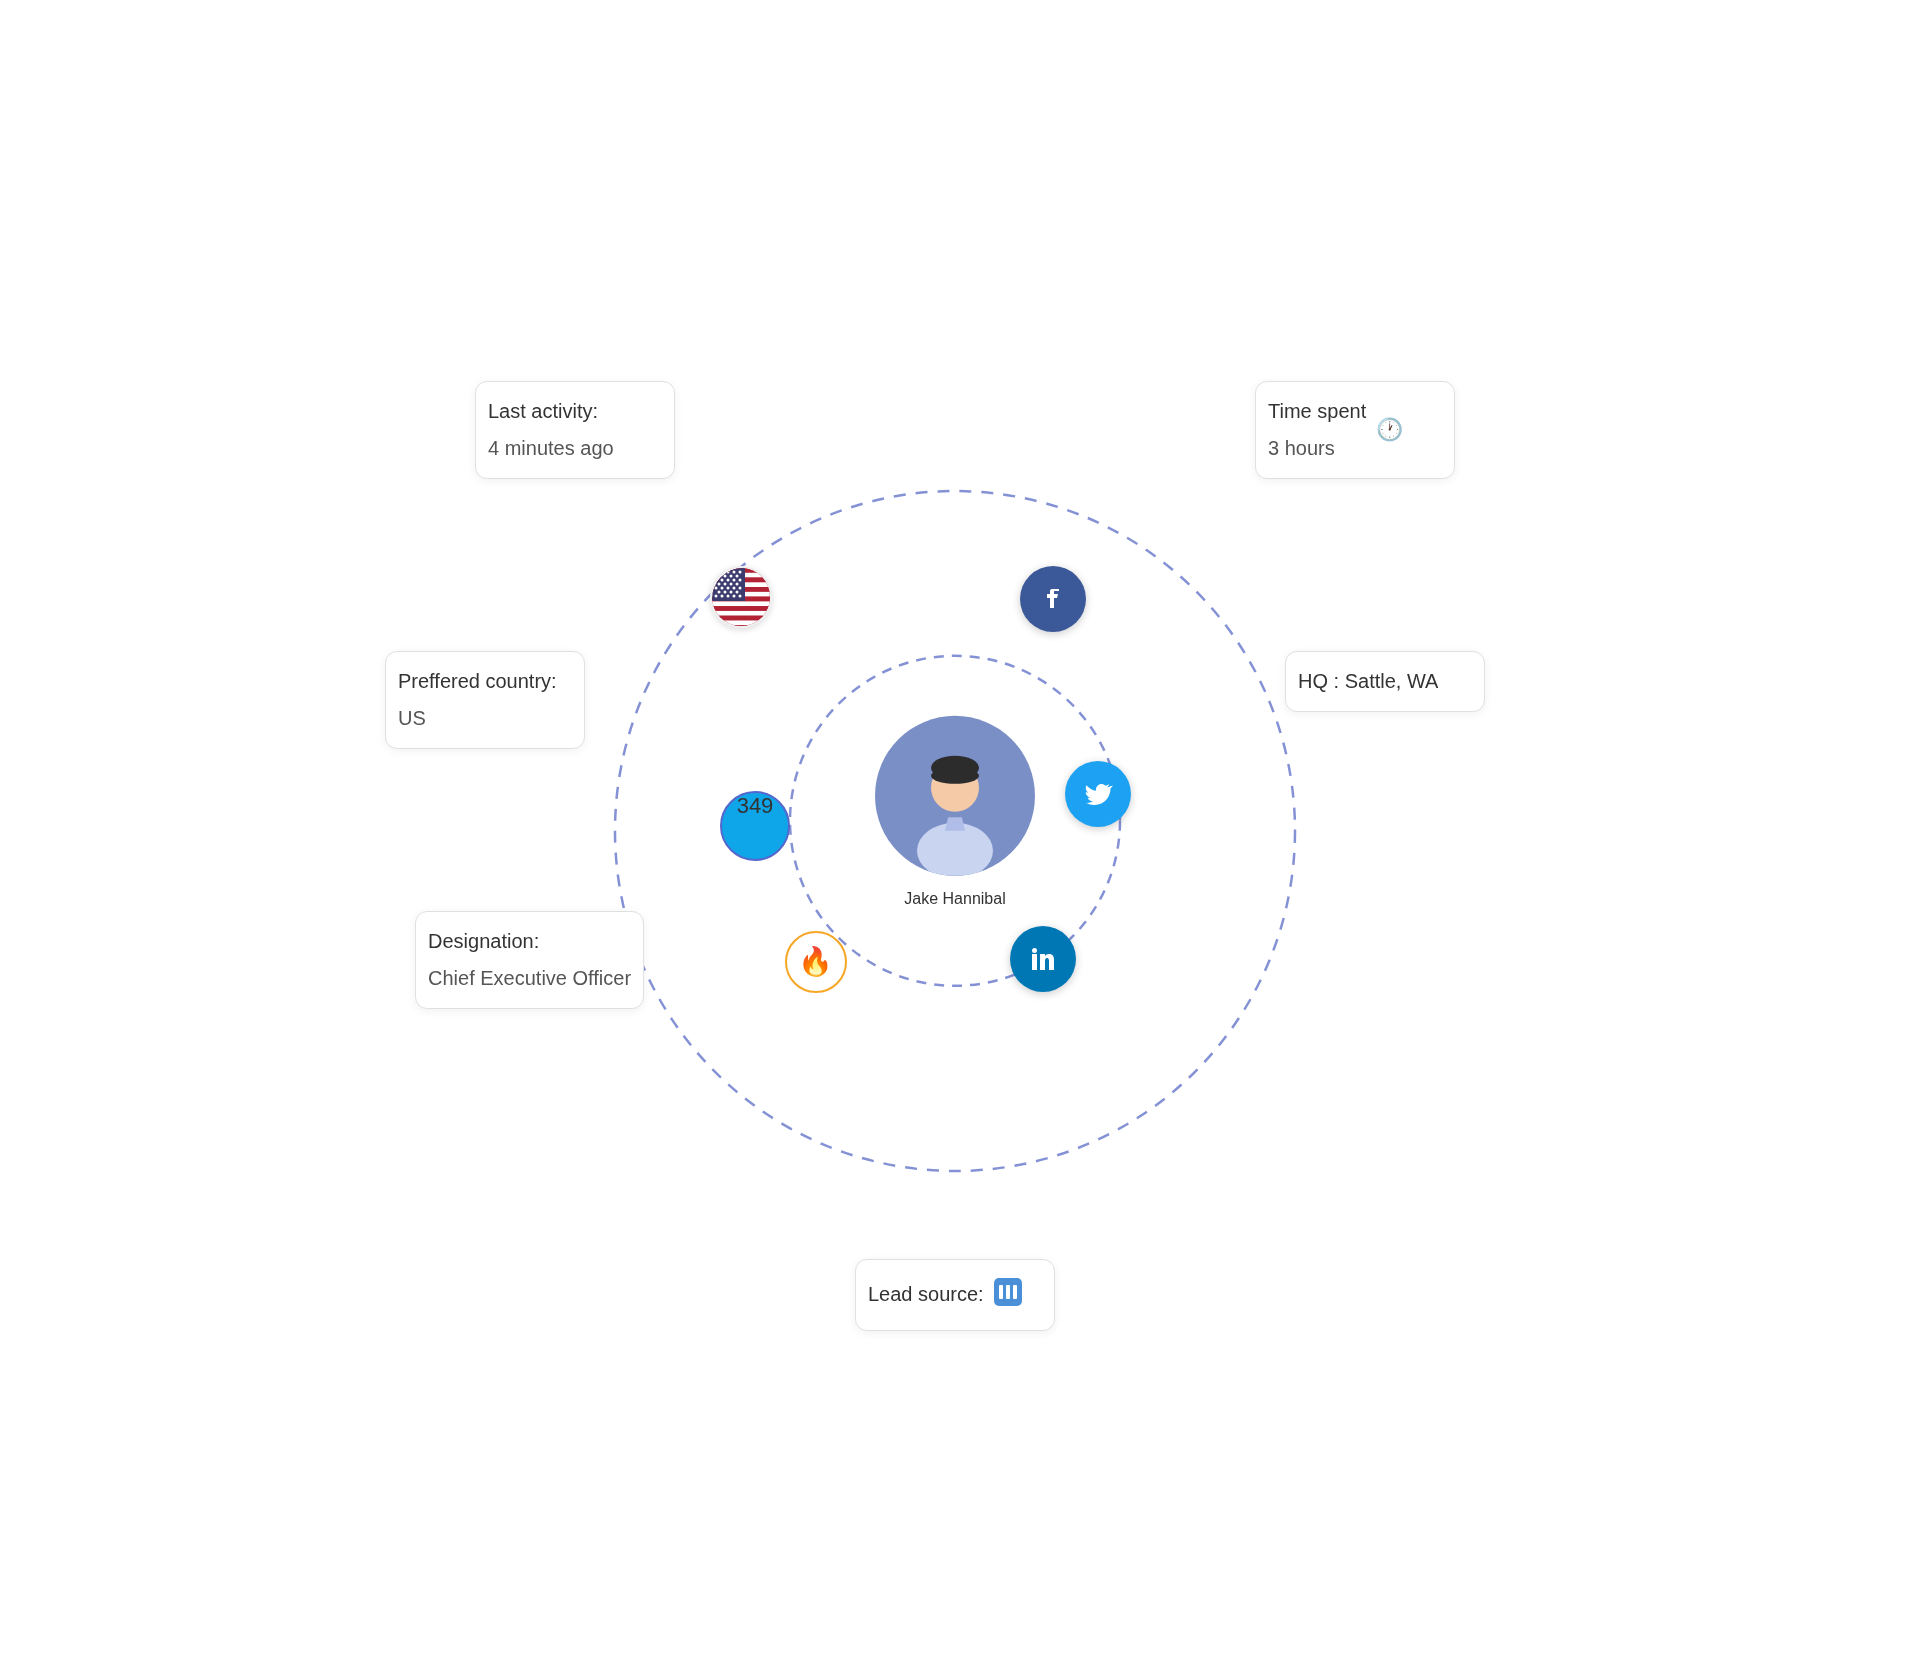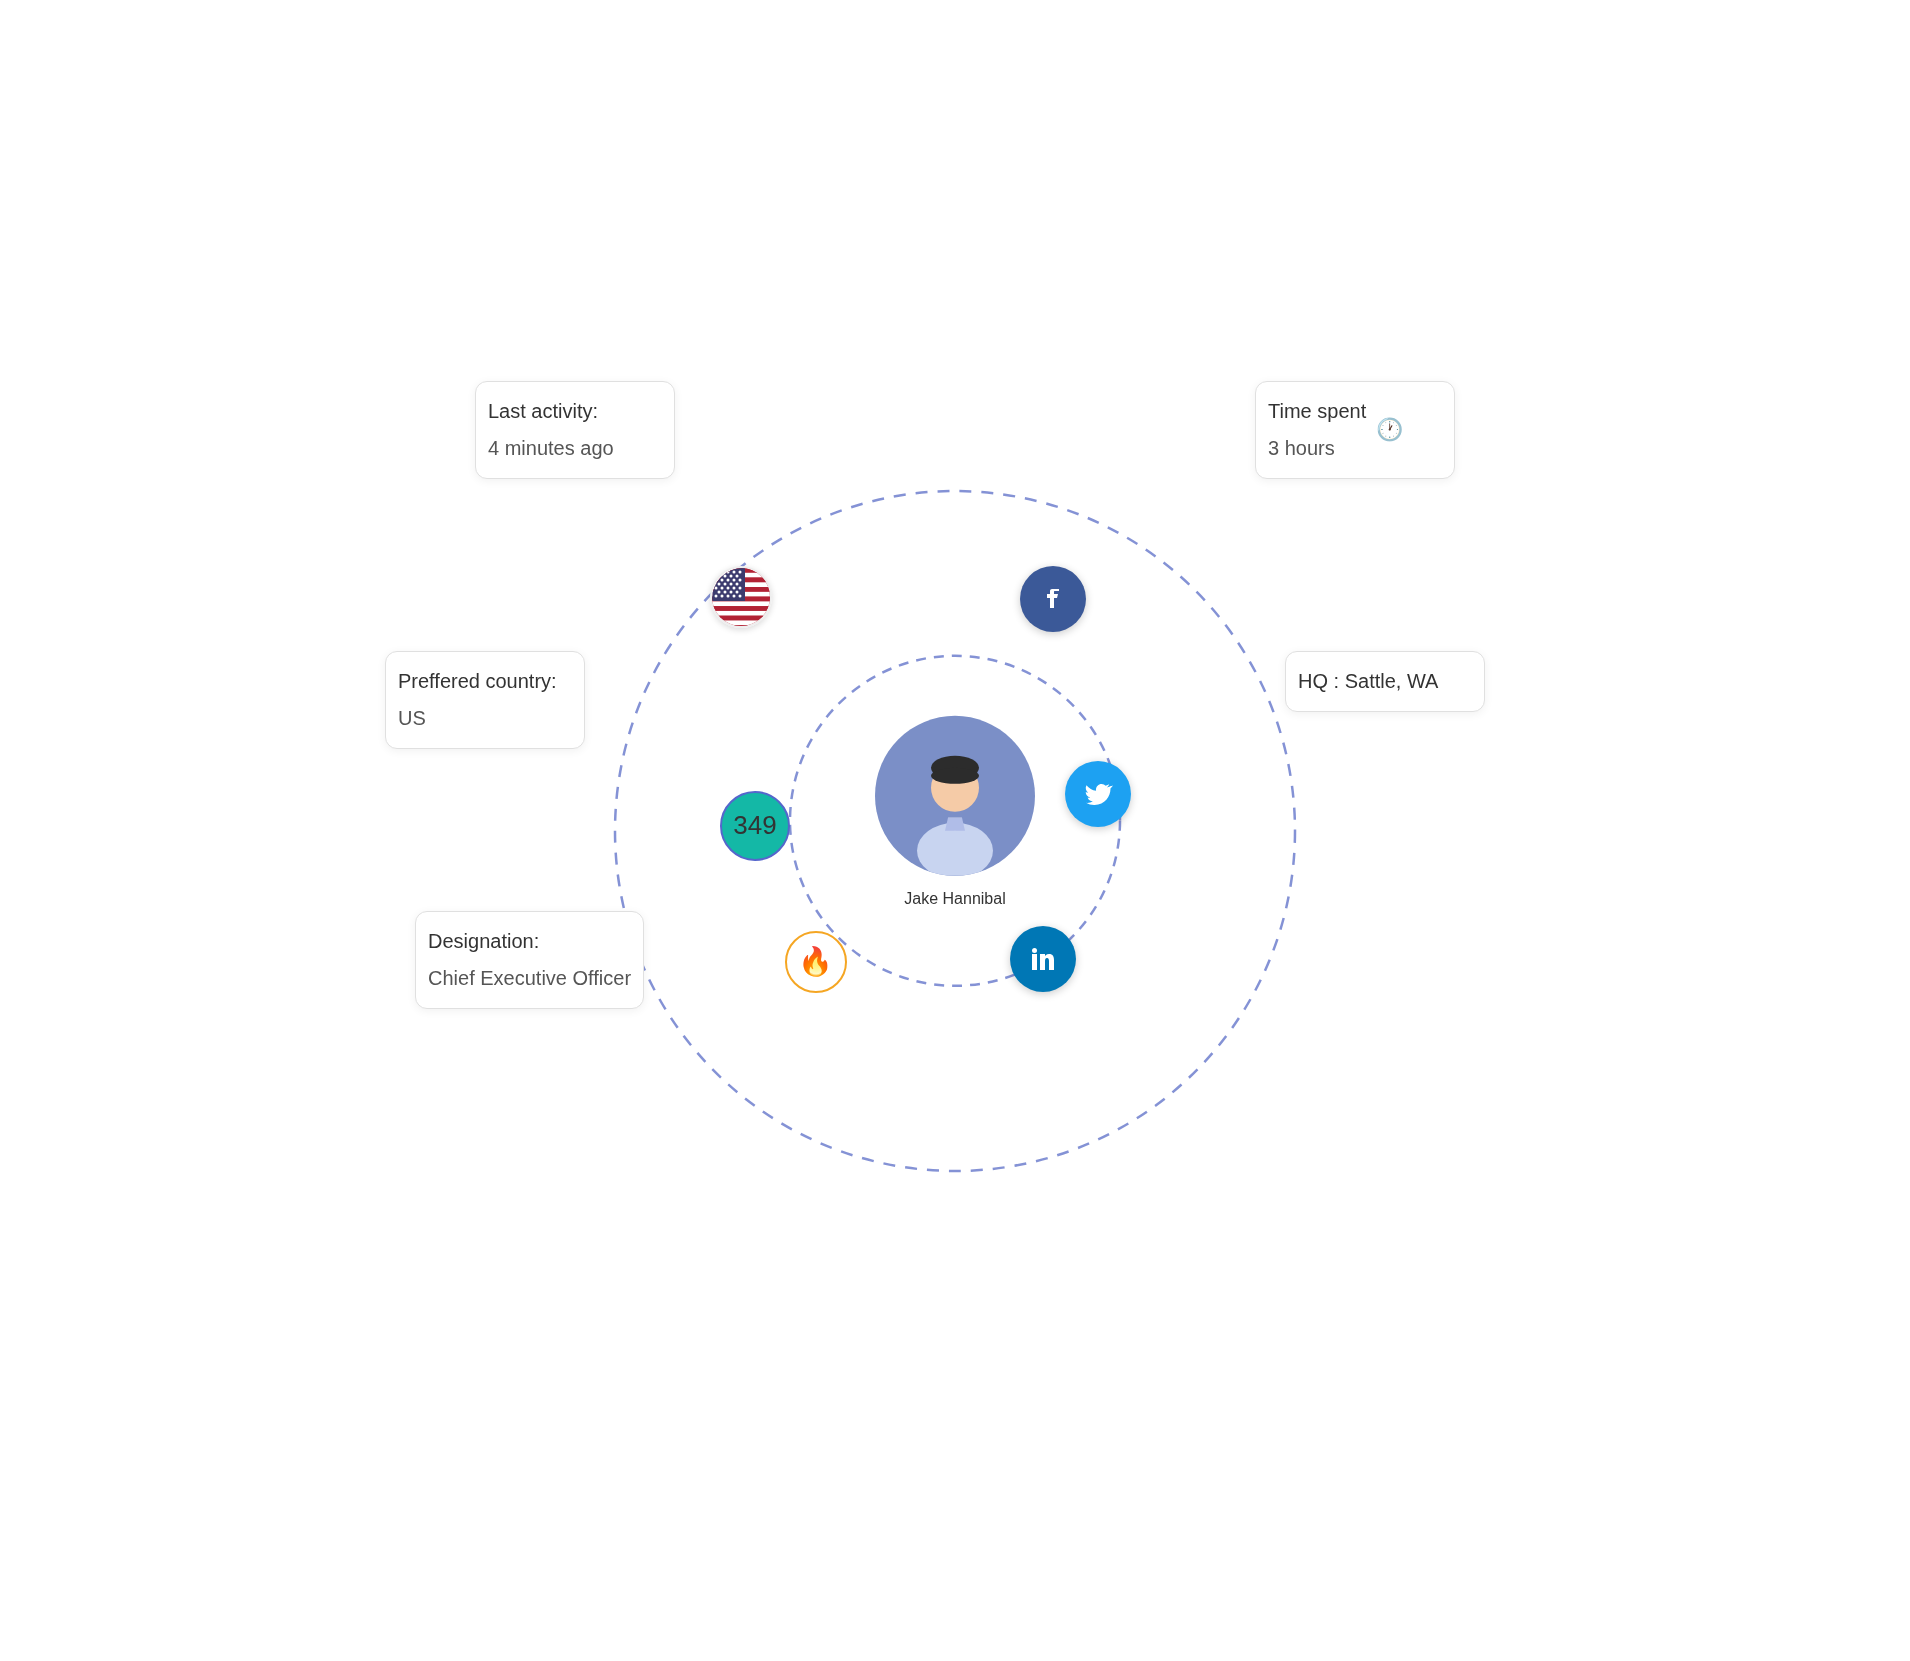"349" .score-badge { align-items: center -> none; background: #14b8a6 -> #0ea5e9; font-size: 26px -> 22px }
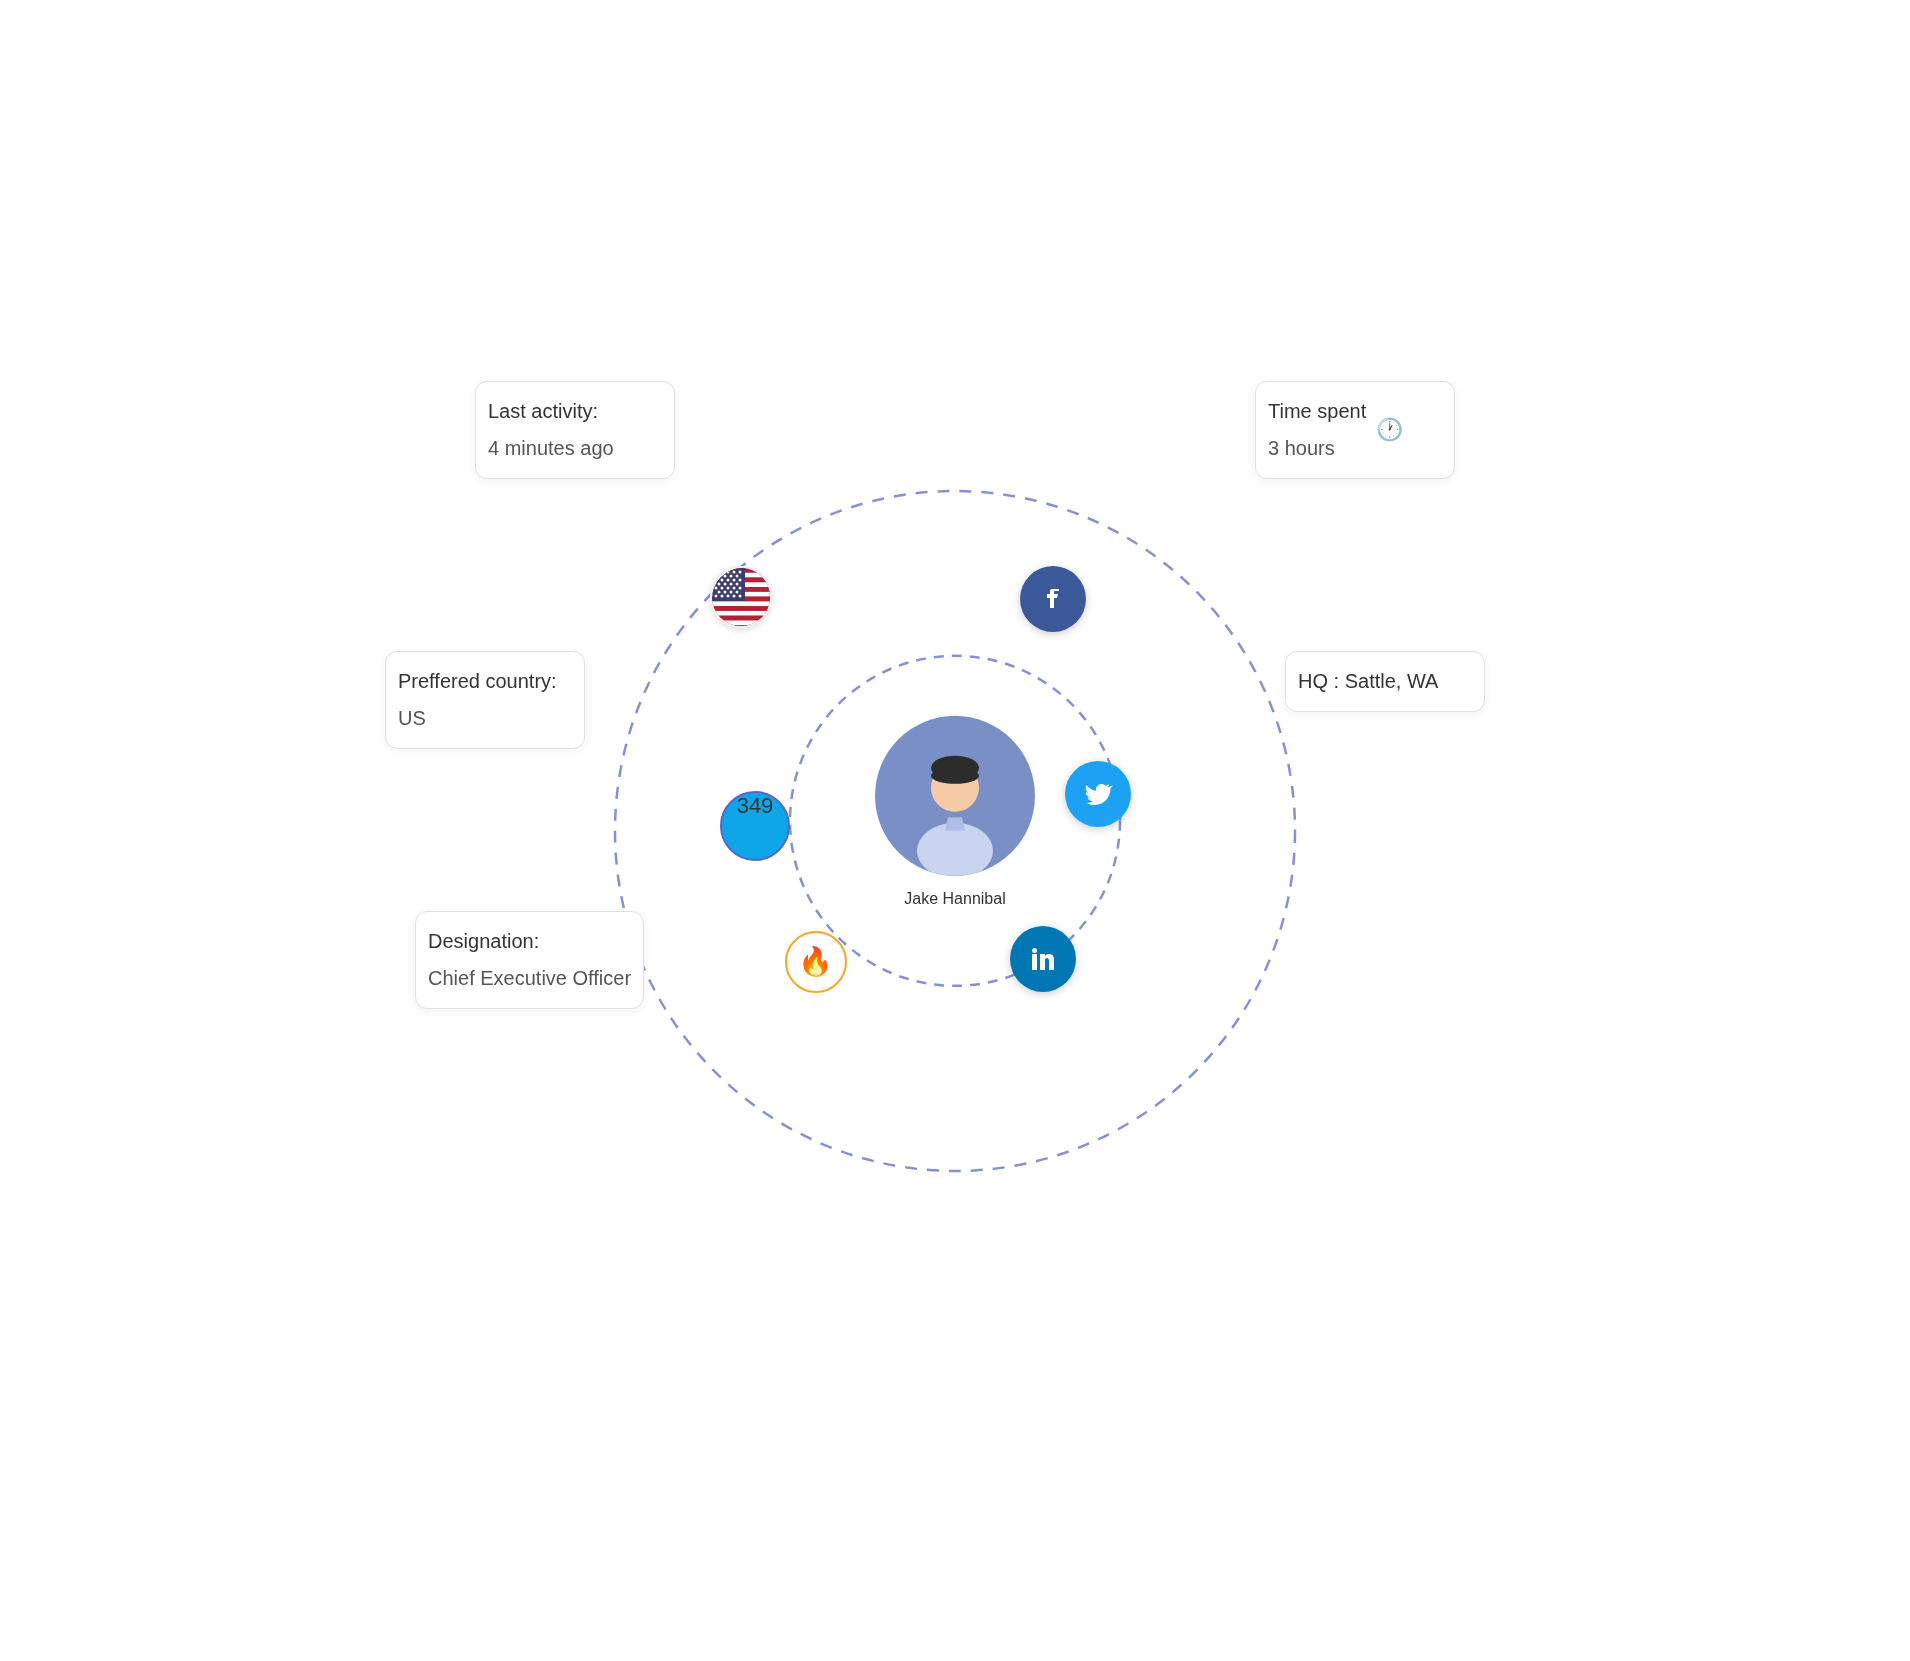"Lead source:" div.info-card { html: none -> <div> <div> <div>Lead source:</div> <div> <svg> <rect></rect> <rect></rect> <rect></rect> <rect></rect> </svg> </div> </div> </div> }
